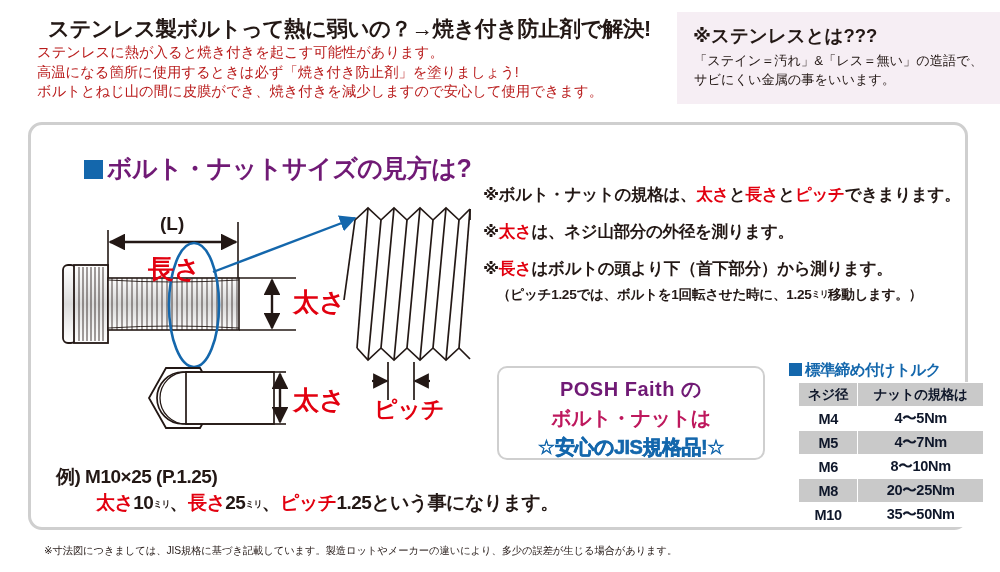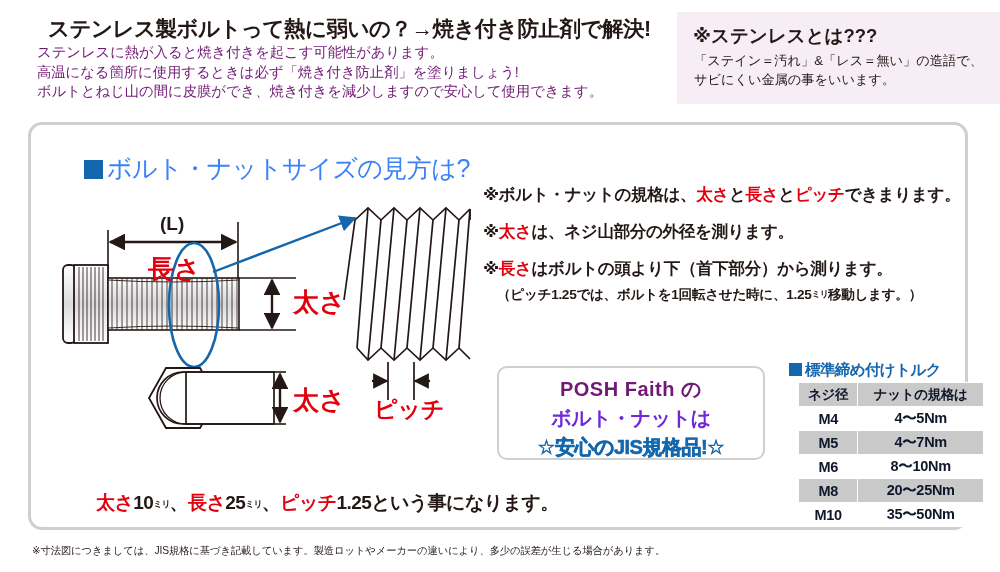"ステンレスに熱が入ると焼き付きを起こす可能性があります。" .hdr-lines { color: #701a75 -> #b91c1c }
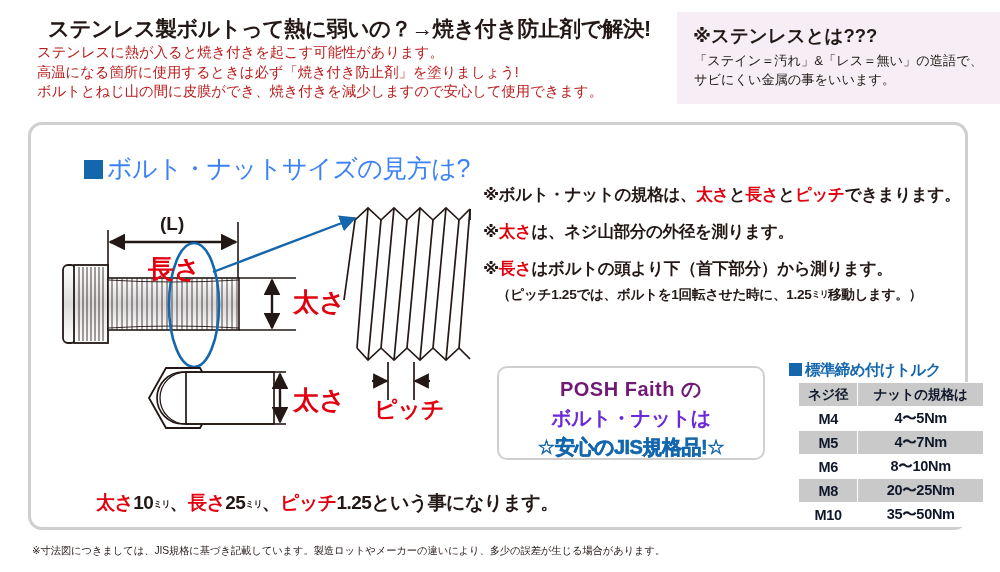"ボルト・ナットサイズの見方は?" .panel-title { color: #3b82f6 -> #701a75; font-weight: normal -> bold }
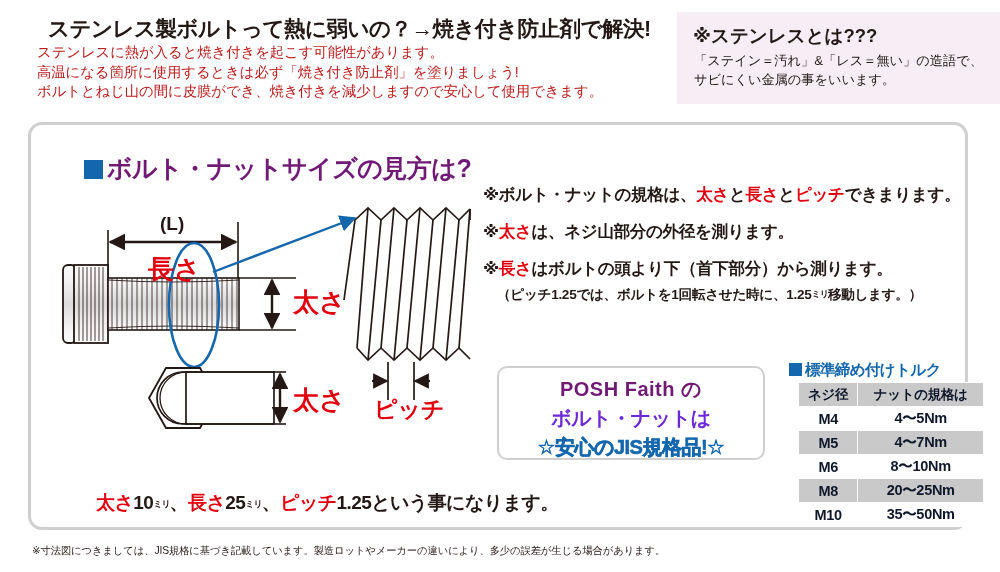"ボルト・ナットは" .posh .p2 { color: #6d28d9 -> #be185d }
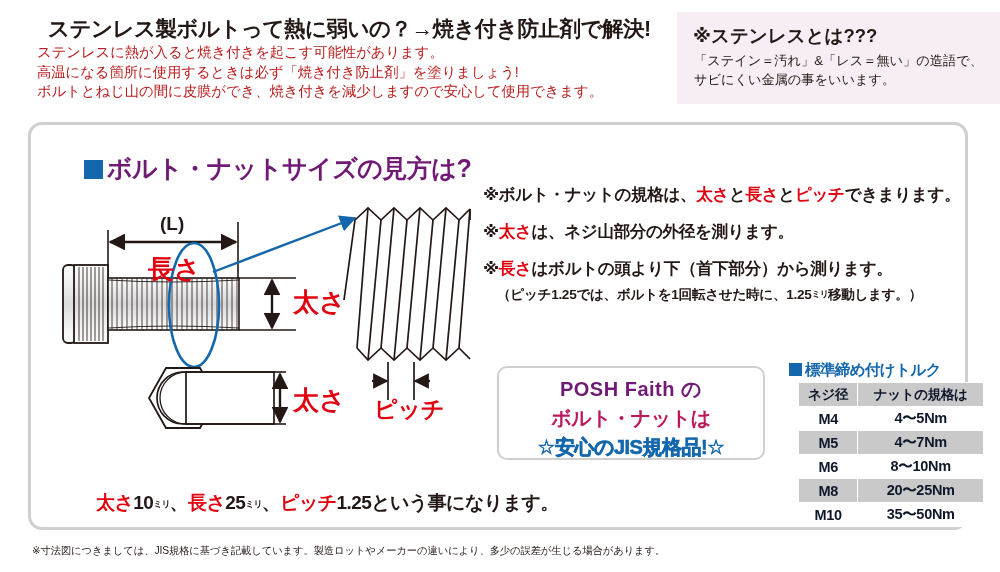"例) M10×25 (P.1.25)" div.ex1 { html: none -> <div>例) M10×25 (P.1.25)</div> }
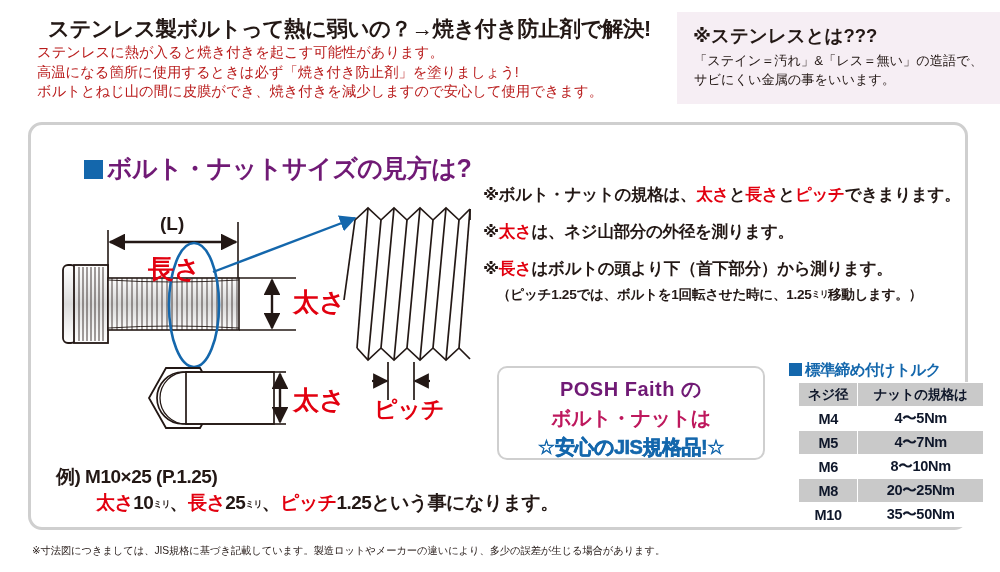"※寸法図につきましては、JIS規格に基づき記載しています。製造ロットやメーカーの" .foot { left: 32px -> 44px }
